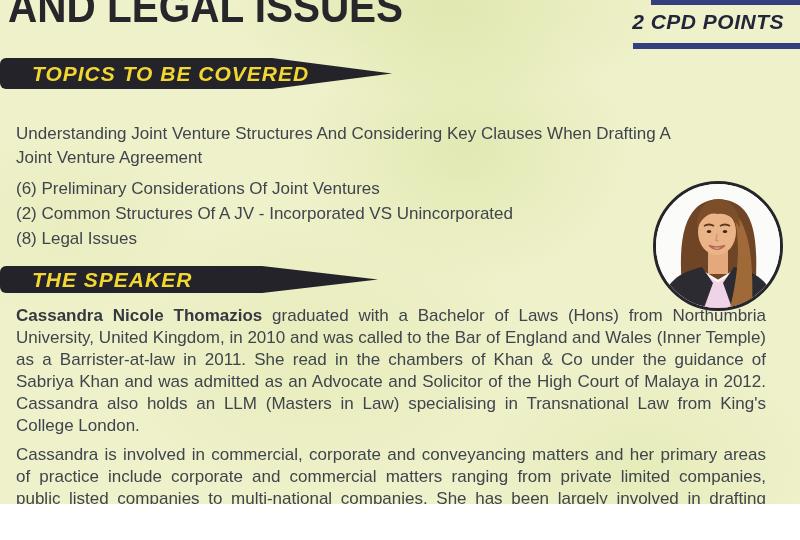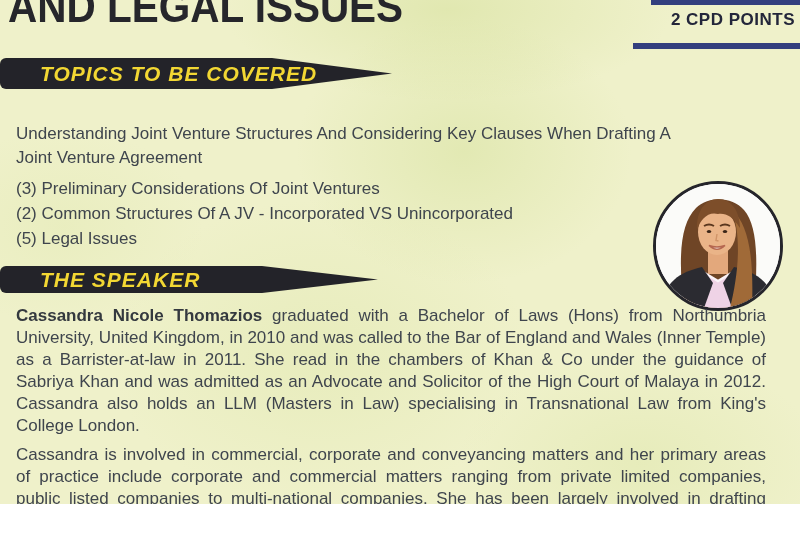"2 CPD POINTS" .cpd-label { font-size: 17px -> 21px; font-style: none -> italic; right: 5px -> 16px }
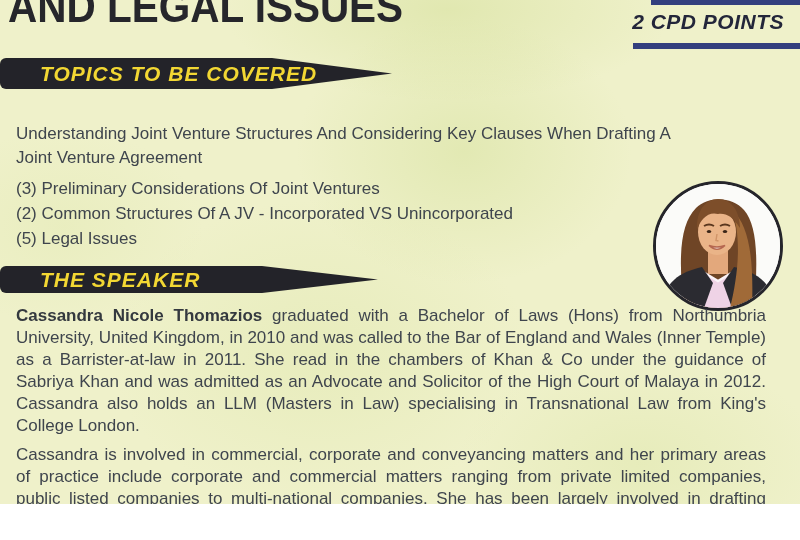"TOPICS TO BE COVERED" .banner { padding-left: 40px -> 32px }
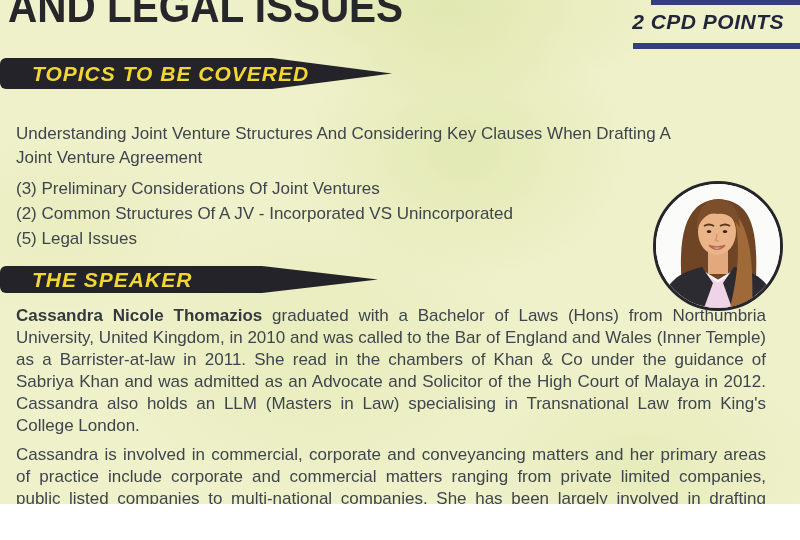"(3) Preliminary Considerations Of Joint" div.topic-item { text: 3 -> 6 }
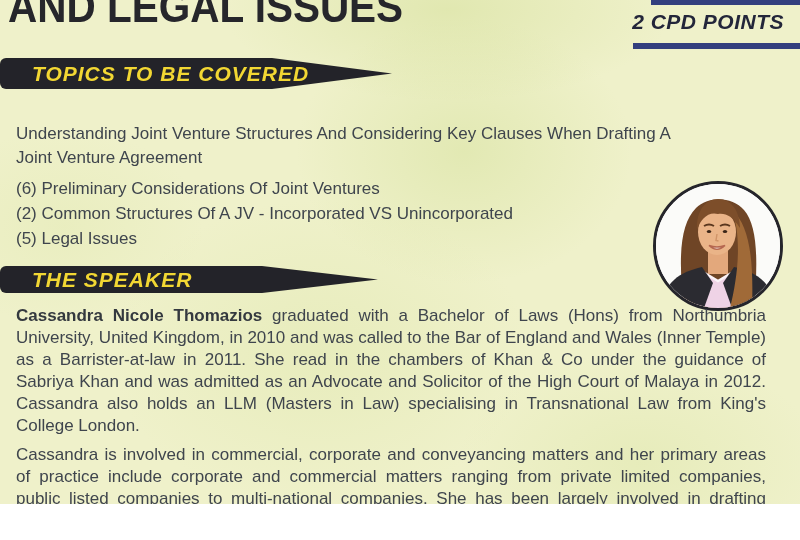"(5) Legal Issues" div.topic-item { text: 5 -> 8 }
